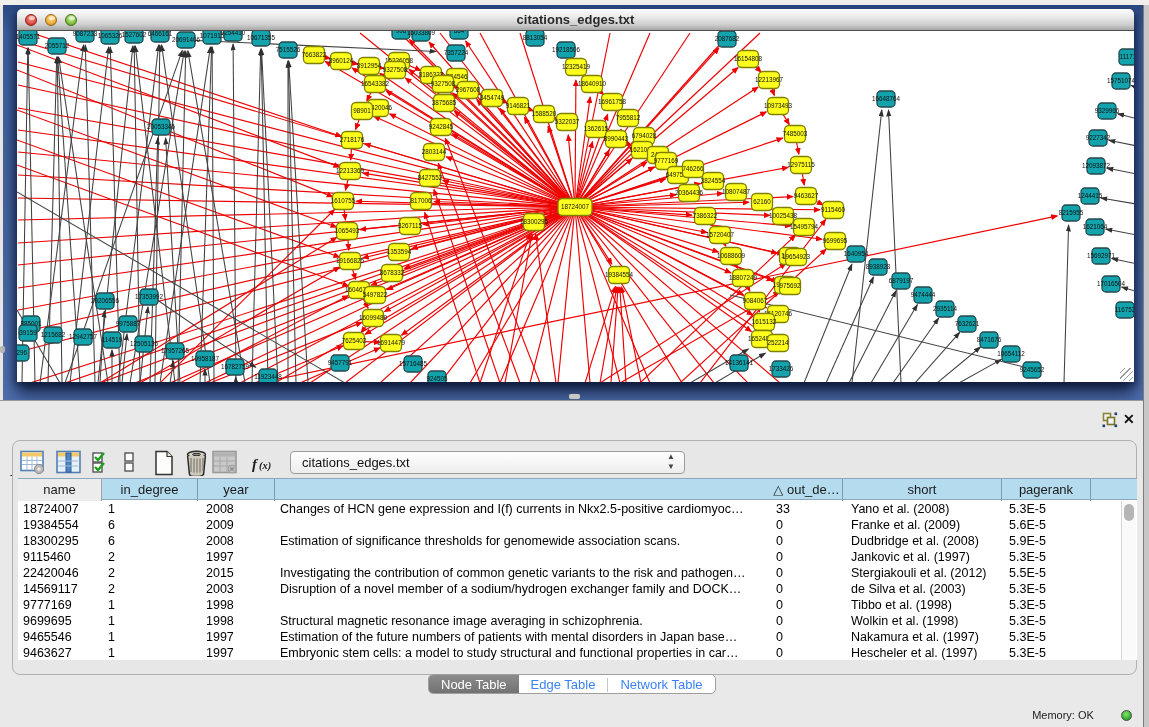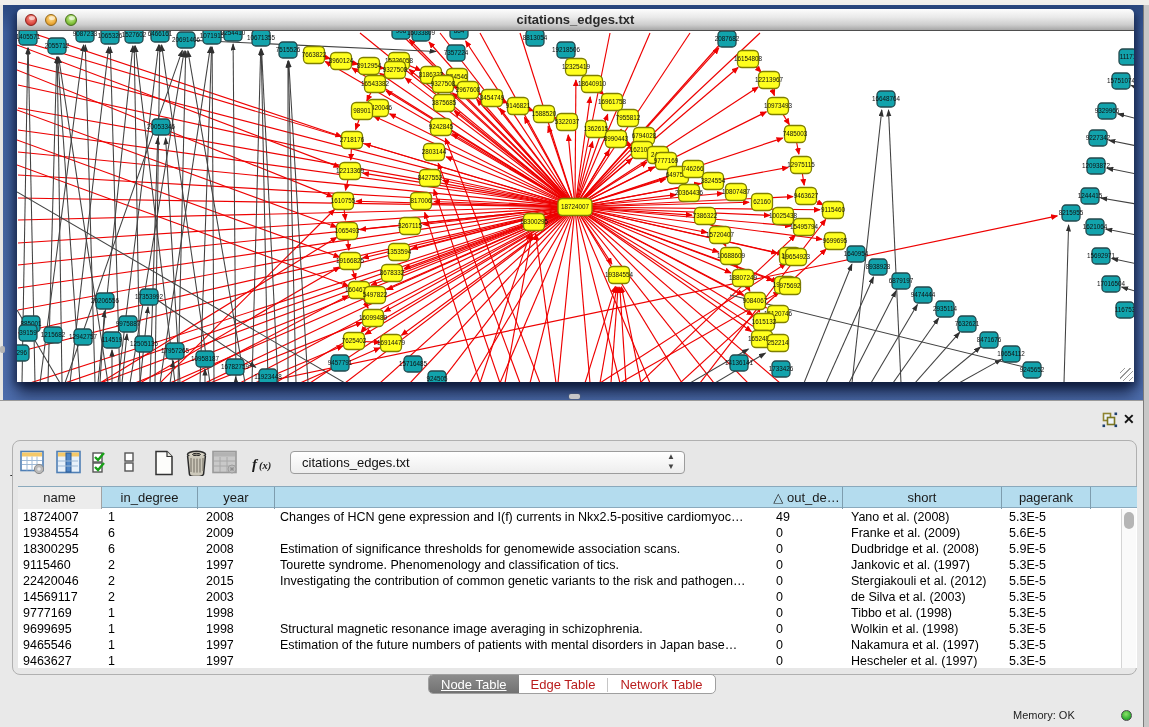"name" #tbl { top: 45px -> 37px }
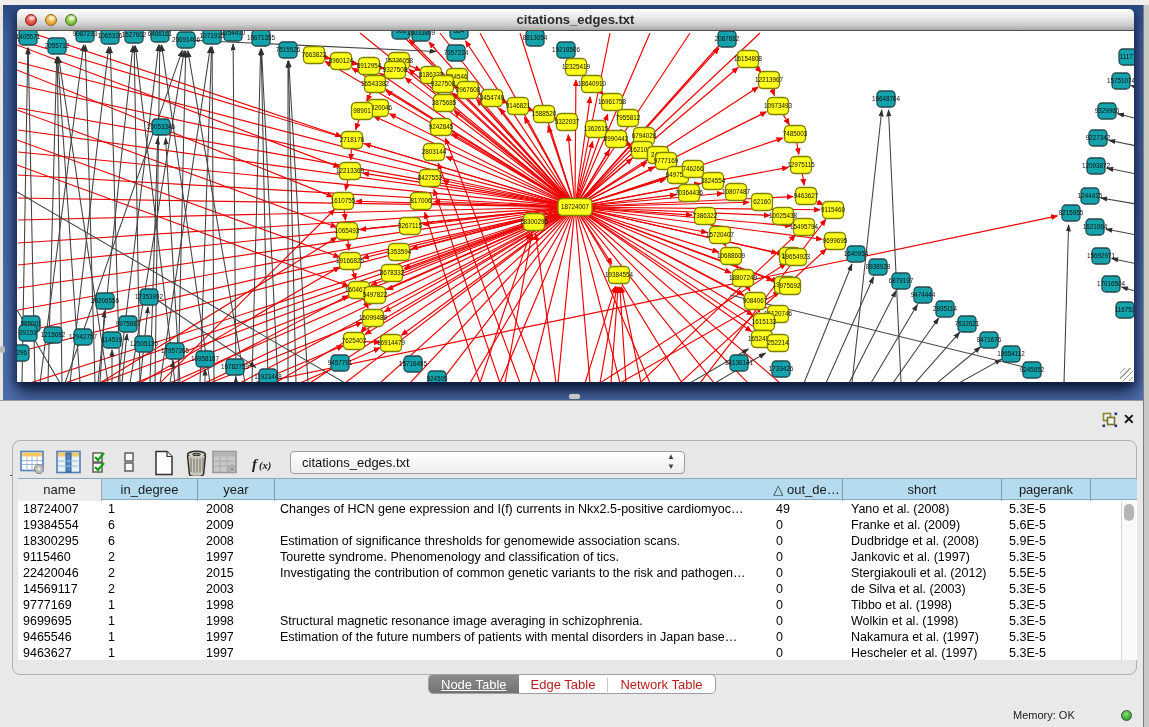"49" div.c4 { text: 49 -> 33 }
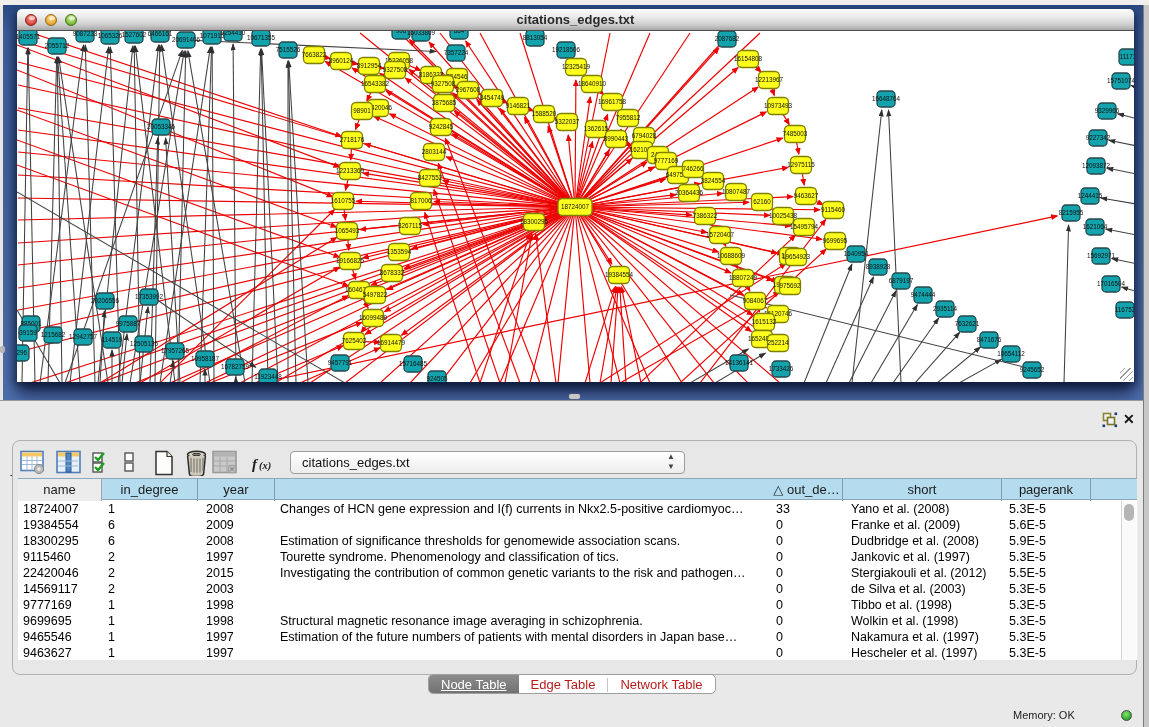"Tourette syndrome. Phenomenology and" div.c3 { html: <div>Tourette syndrome. Phenomenology and classification of tics.</div> -> none }
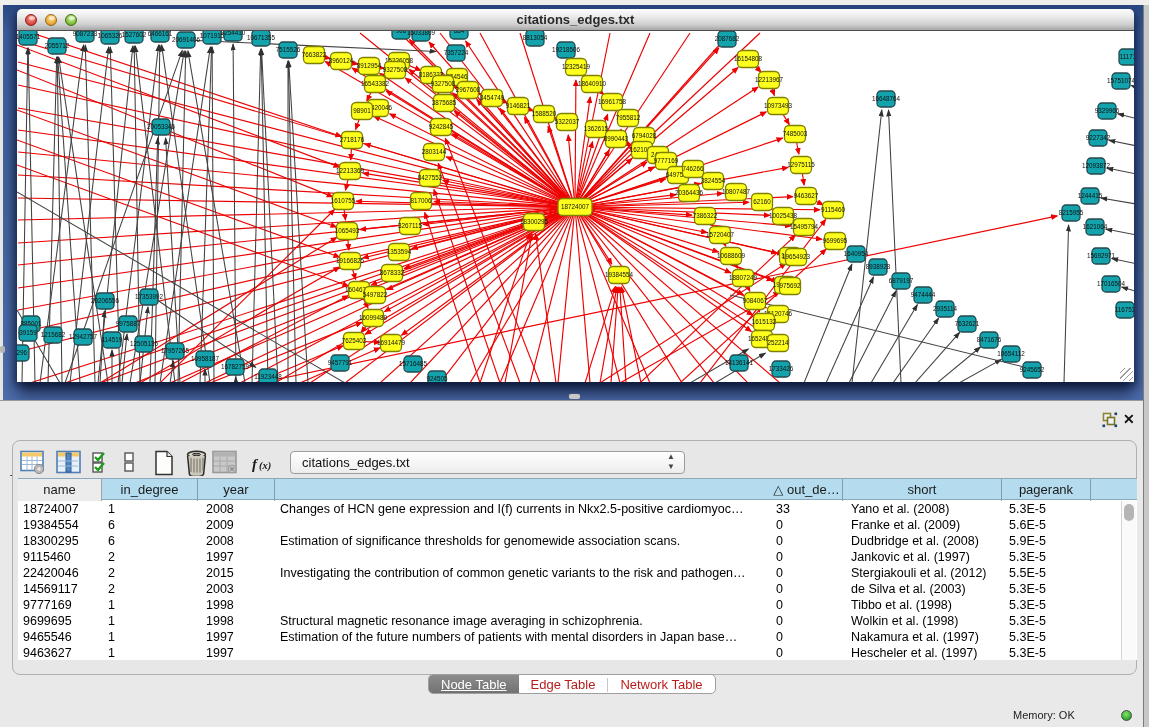"Disruption of a novel member" div.c3 { html: none -> <div>Disruption of a novel member of a sodium/hydrogen exchanger family and DOCK…</div> }
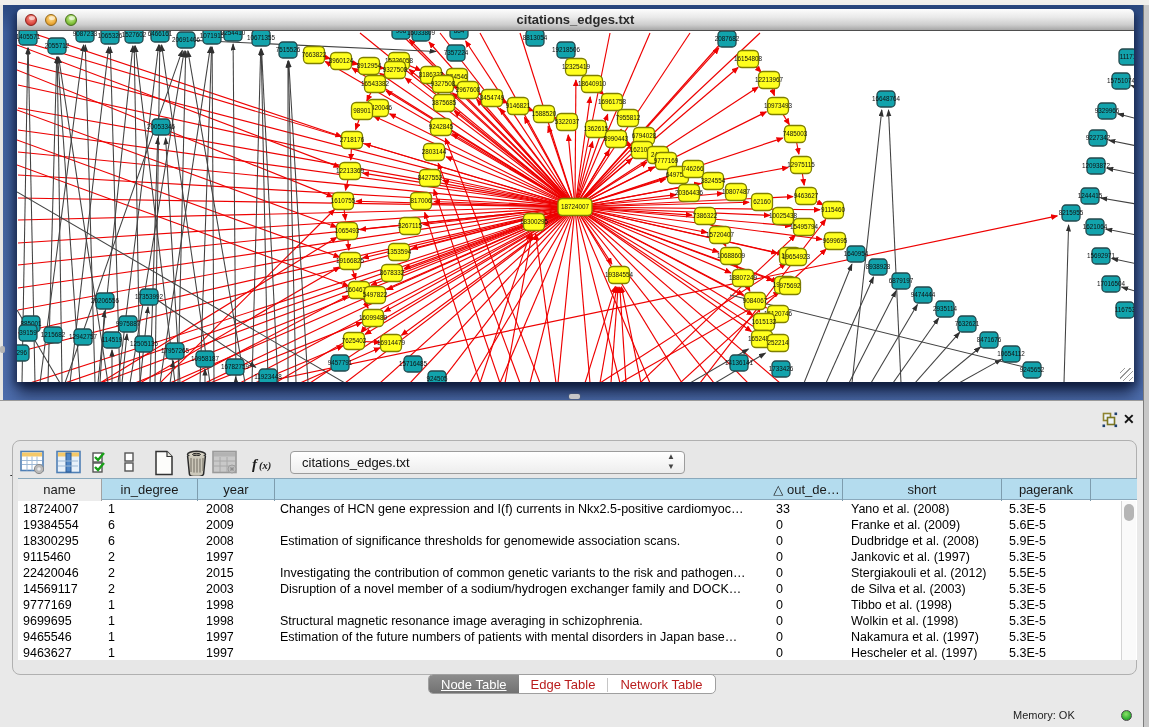"Embryonic stem cells: a model" div.c3 { html: none -> <div>Embryonic stem cells: a model to study structural and functional properties in car…</div> }
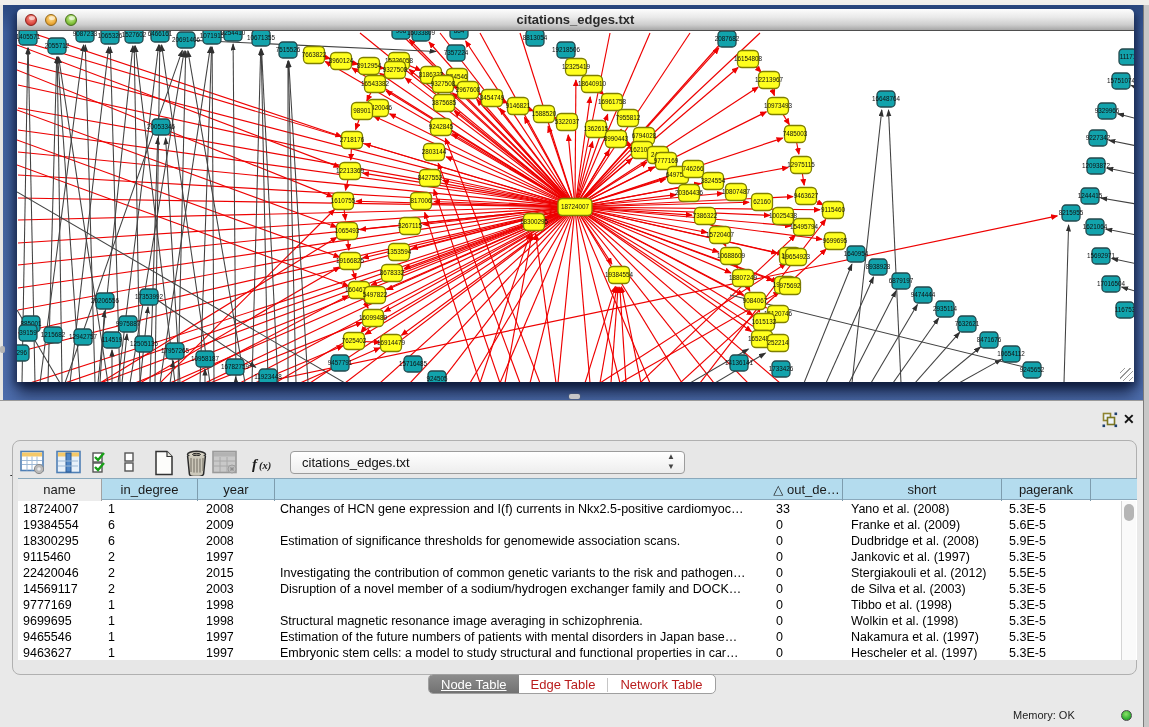"Node Table" #tabs .sel { text-decoration: underline -> none }
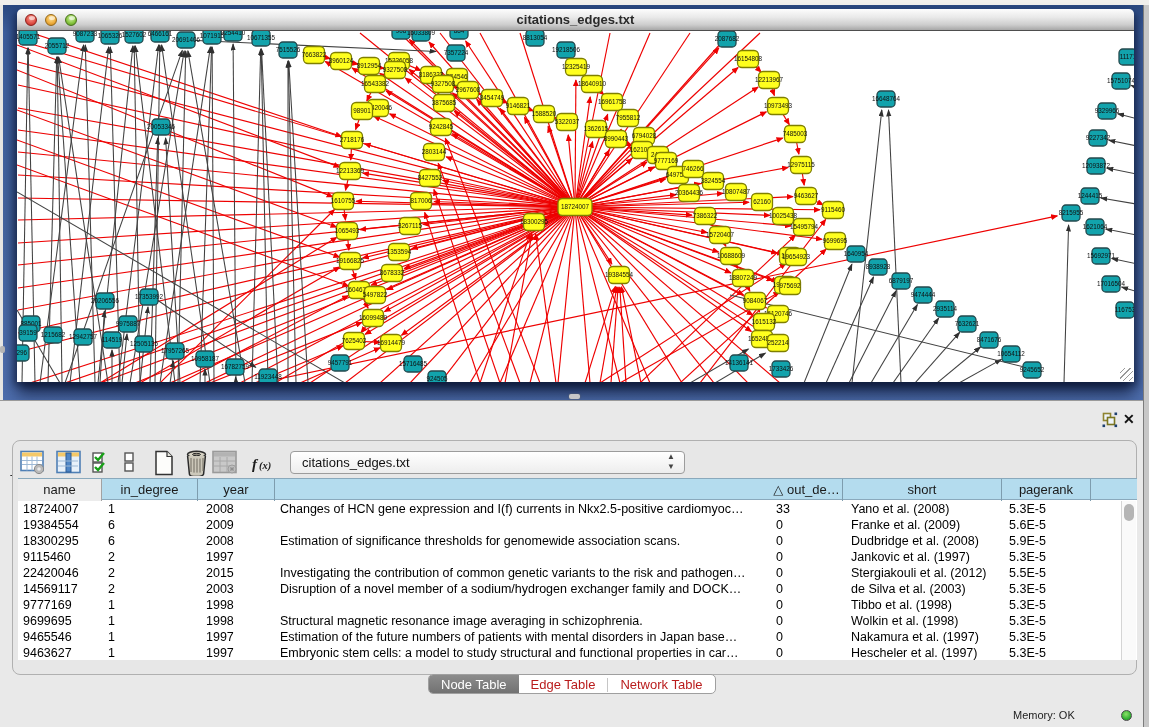"Edge Table" #tabs div { color: #b91c1c -> #3b82f6 }
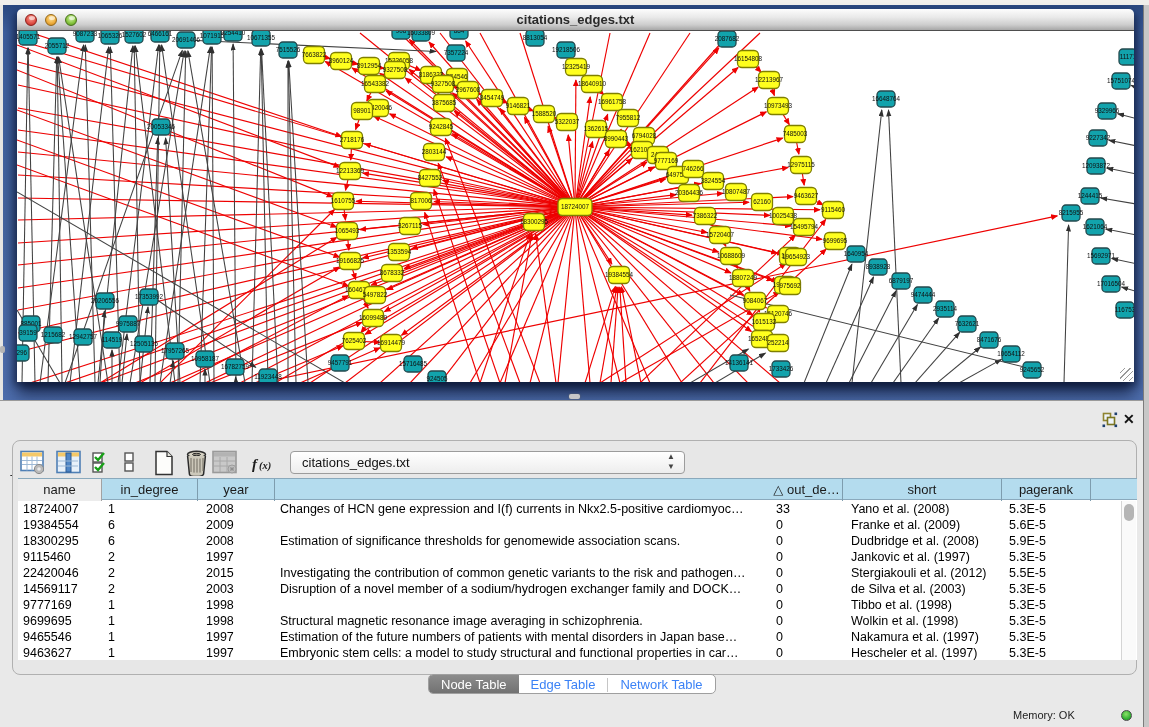"Memory: OK" #mem { text-align: left -> center }
